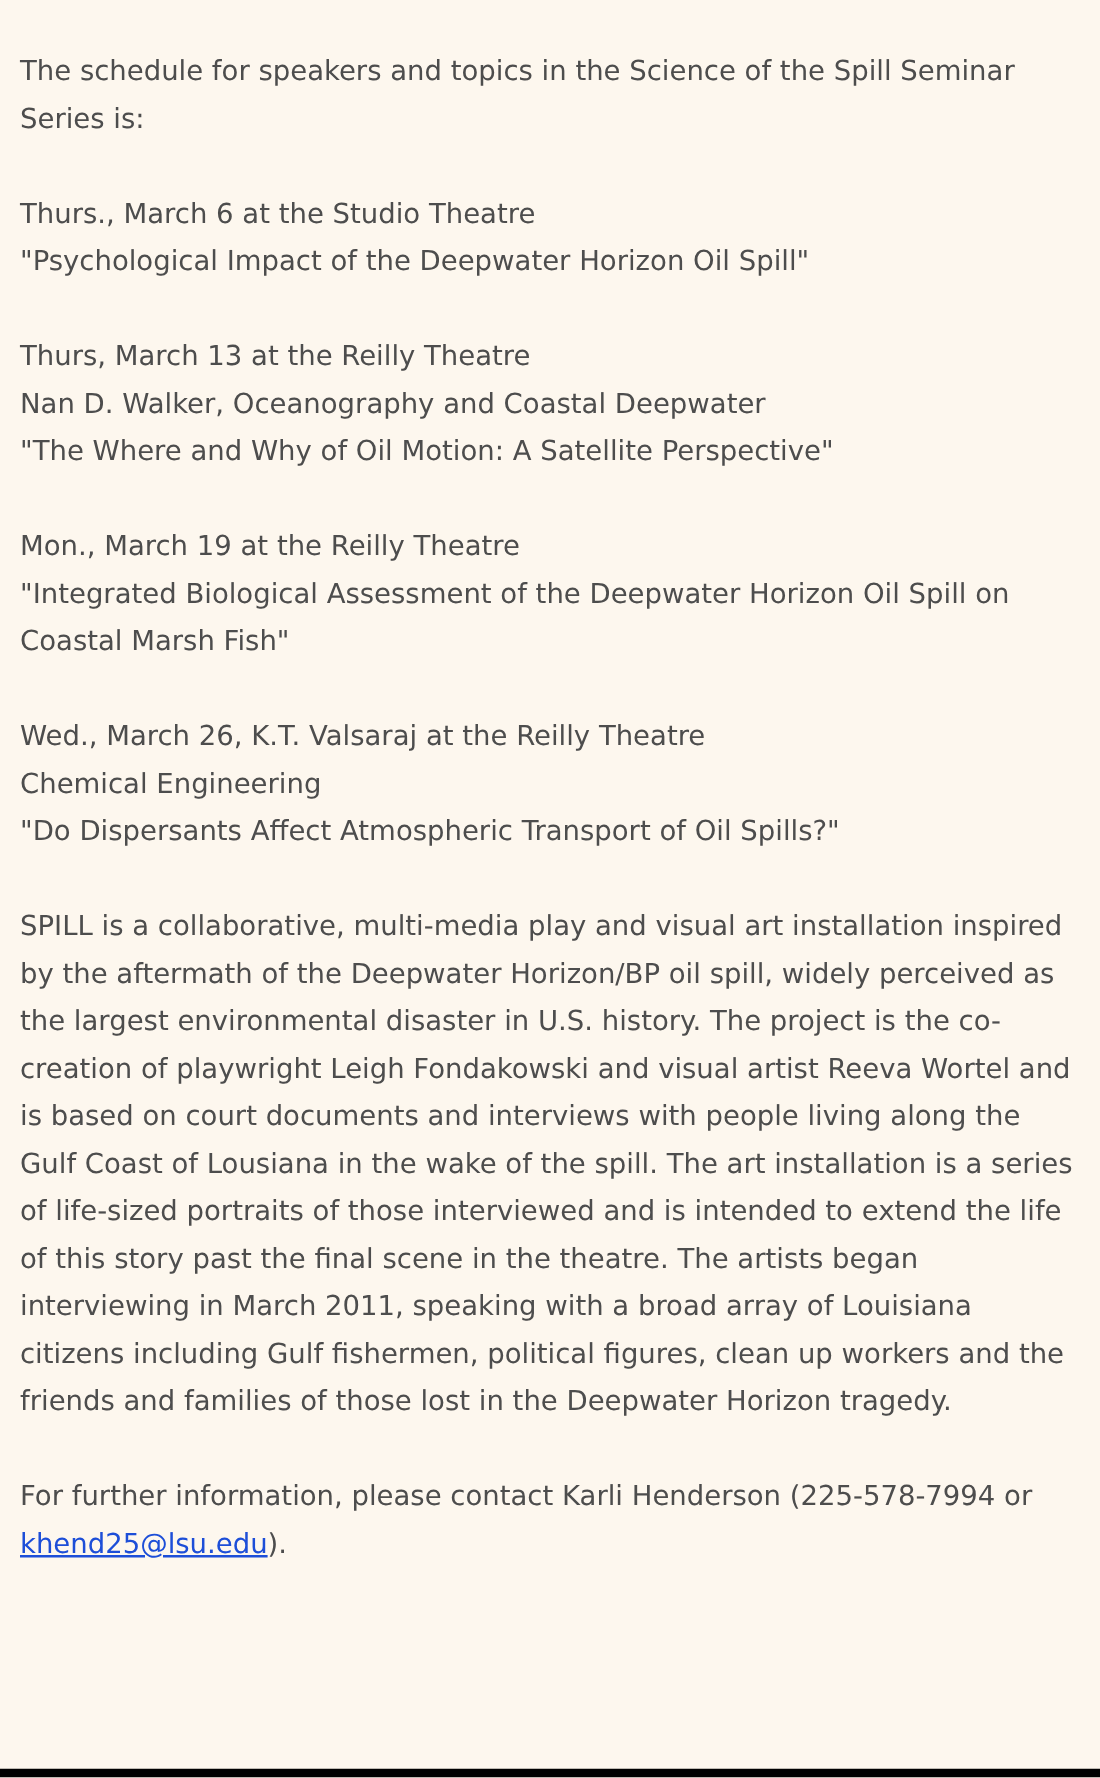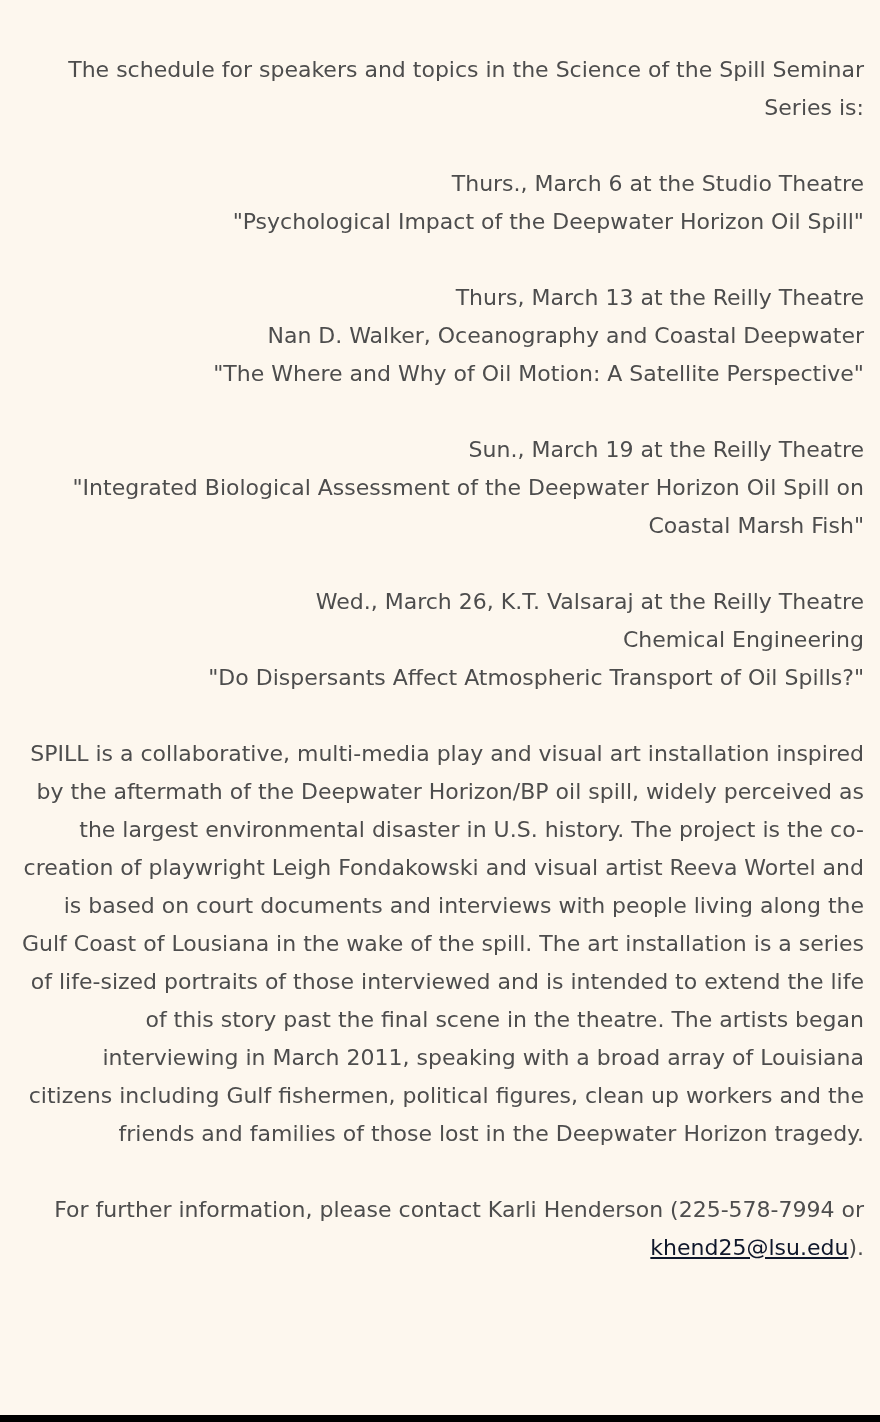"The schedule for speakers and" .content { margin-top: 12px -> none; text-align: right -> left }
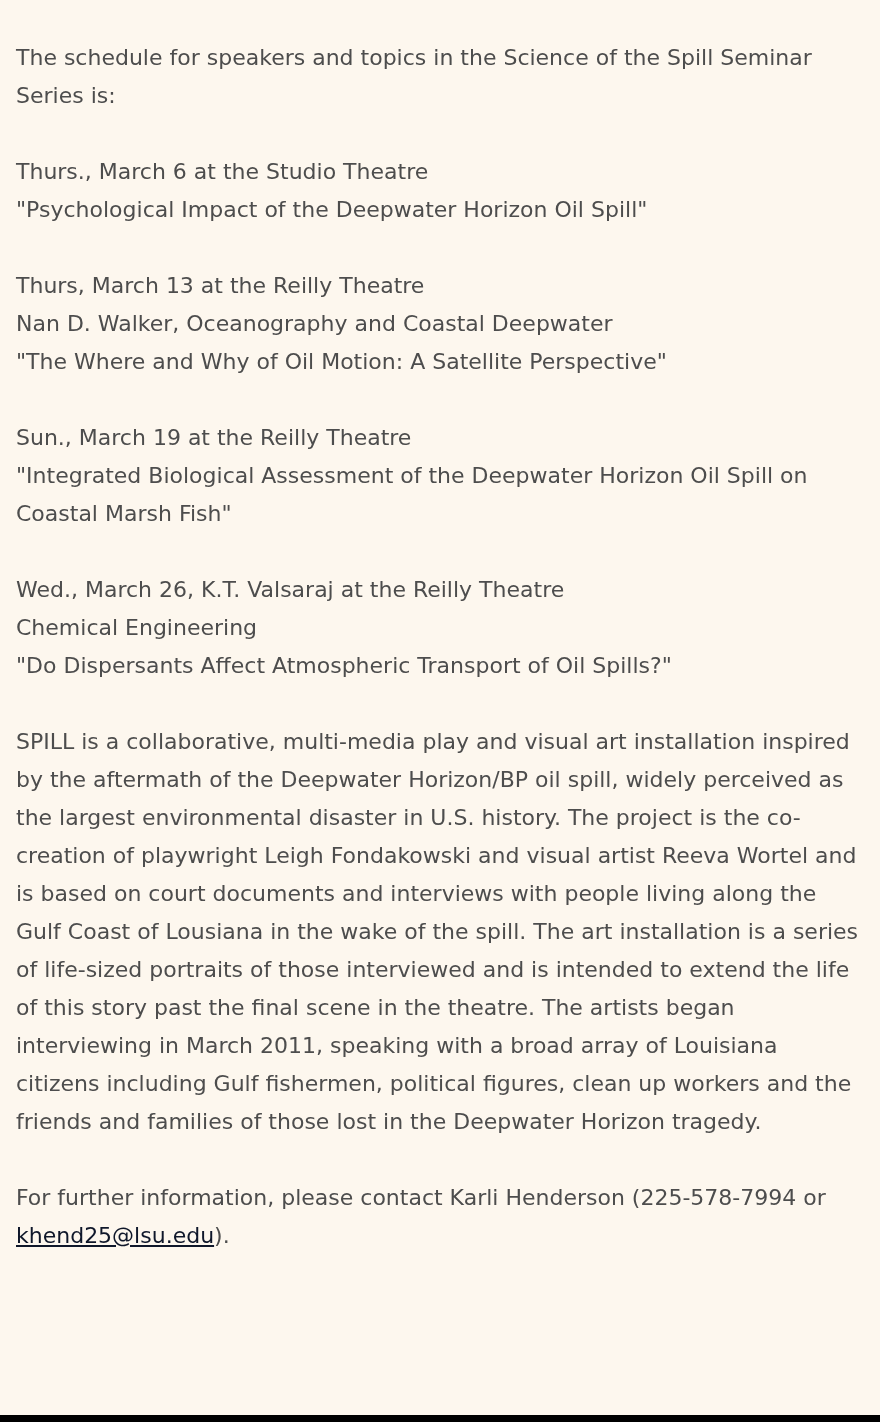"Sun., March 19 at the" div { text: Sun -> Mon }
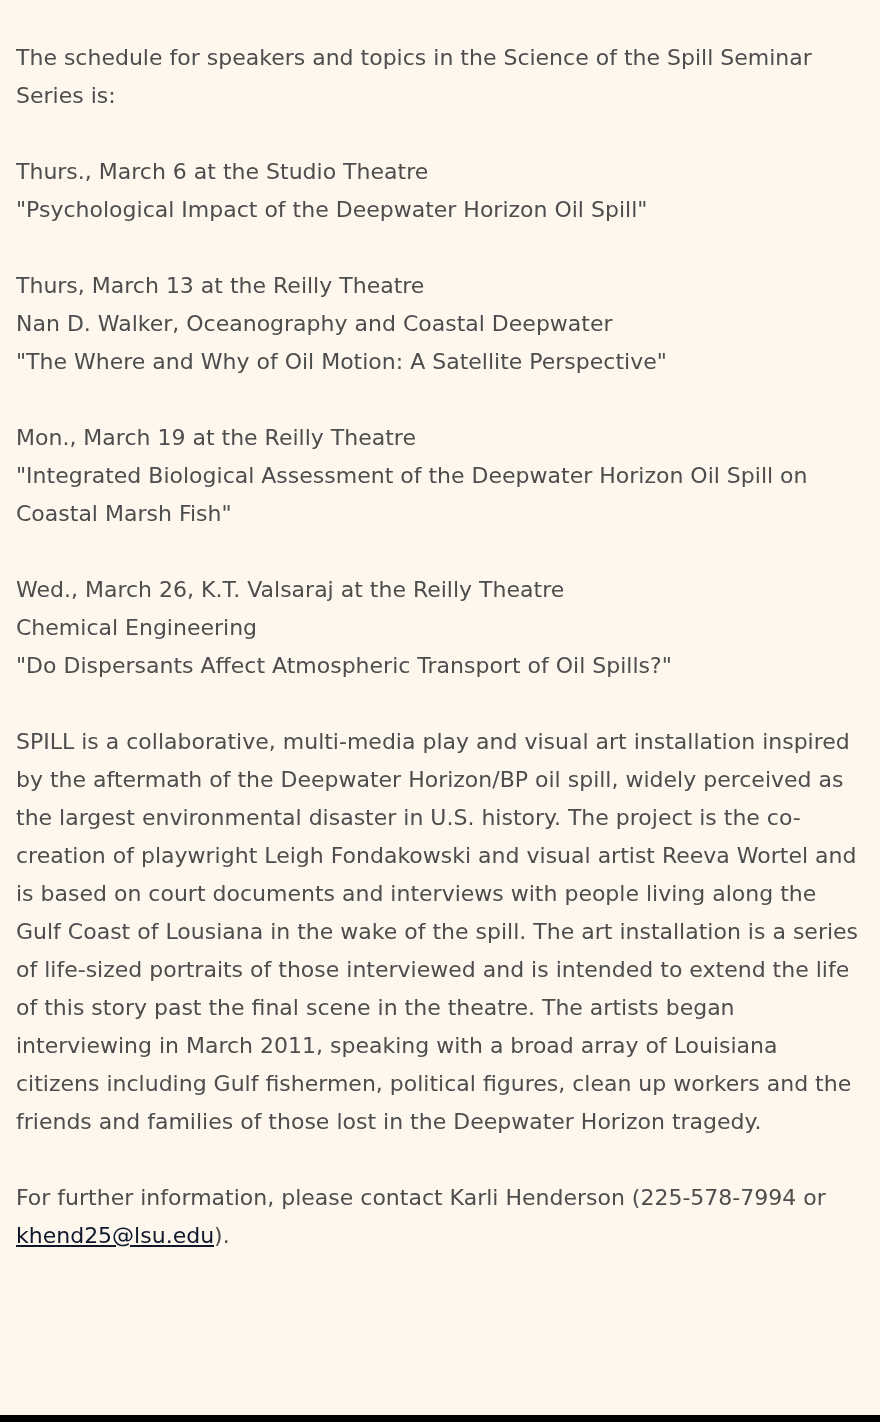"khend25@lsu.edu" a.email-link { color: #0f172a -> #1d4ed8 }
